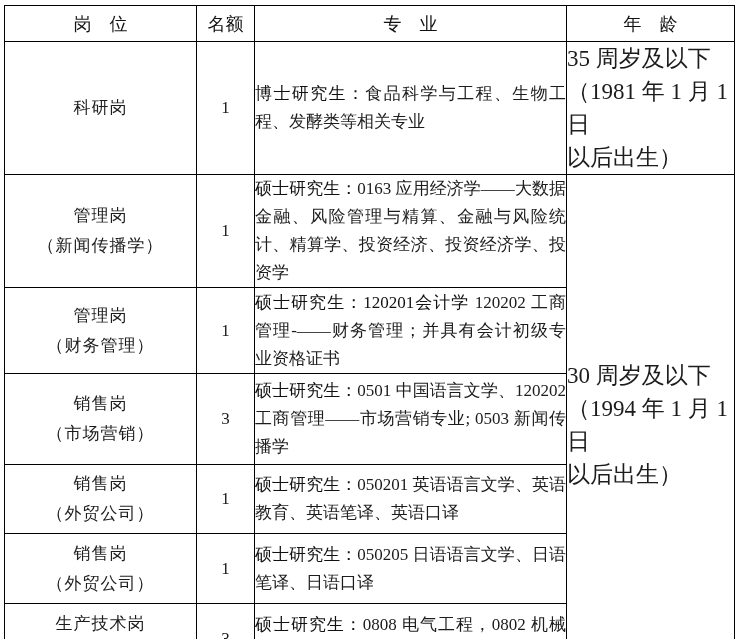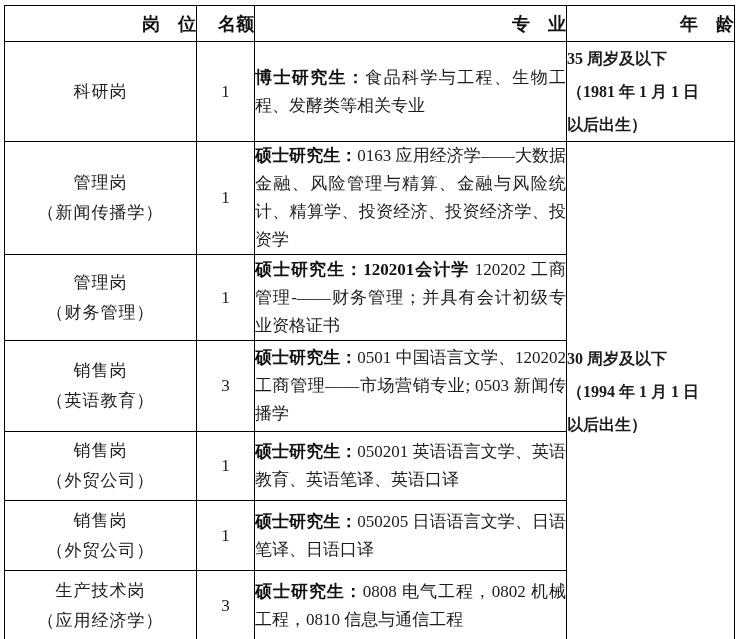"岗 位" th.hdr { font-weight: bold -> normal; text-align: right -> center }
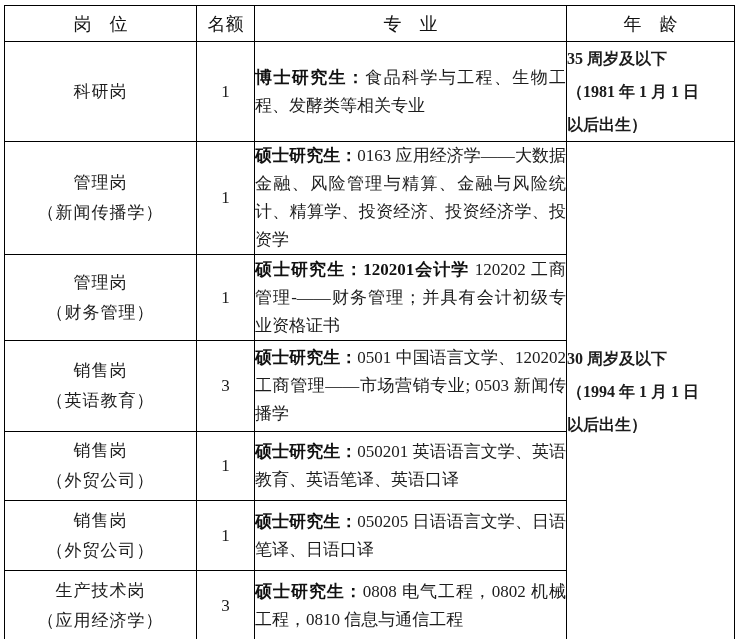"35 周岁及以下" td.age { font-size: 16px -> 23px; font-weight: bold -> none }
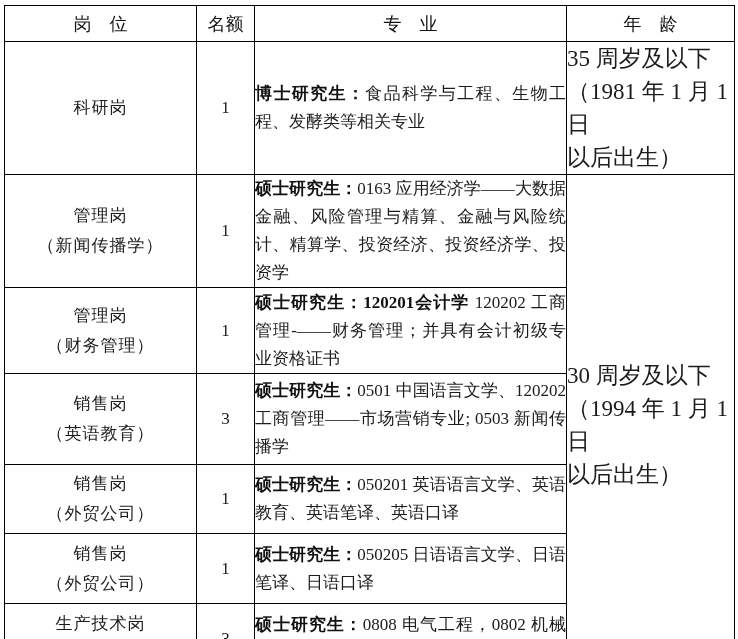"博士研究生：" td.major .b { font-weight: bold -> normal }
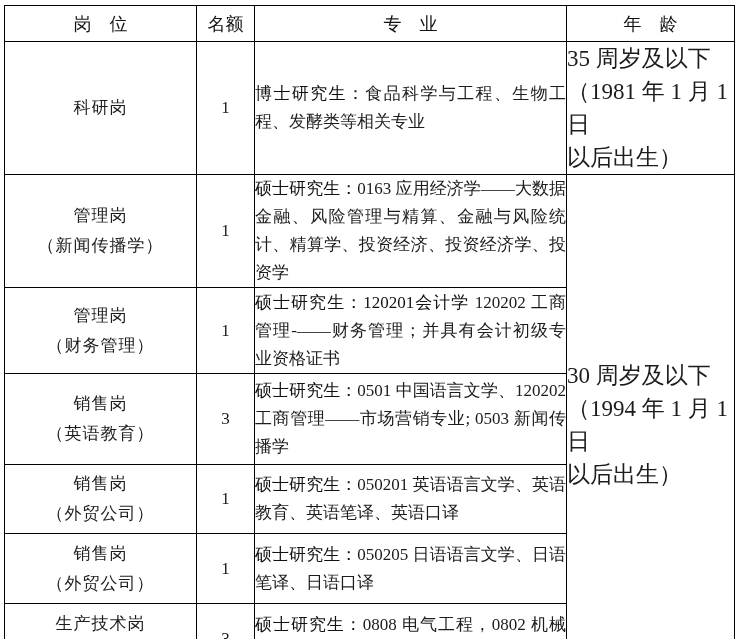"（英语教育）" span.line { text: 英语教育 -> 市场营销 }
